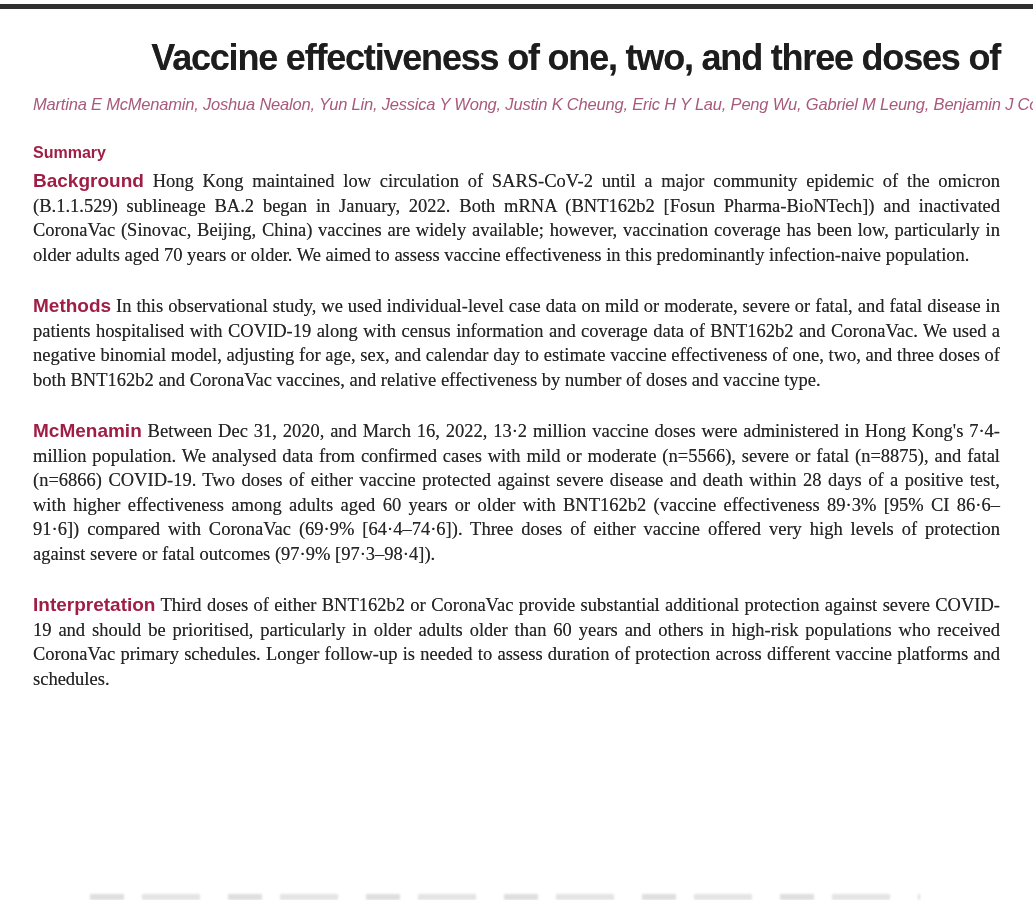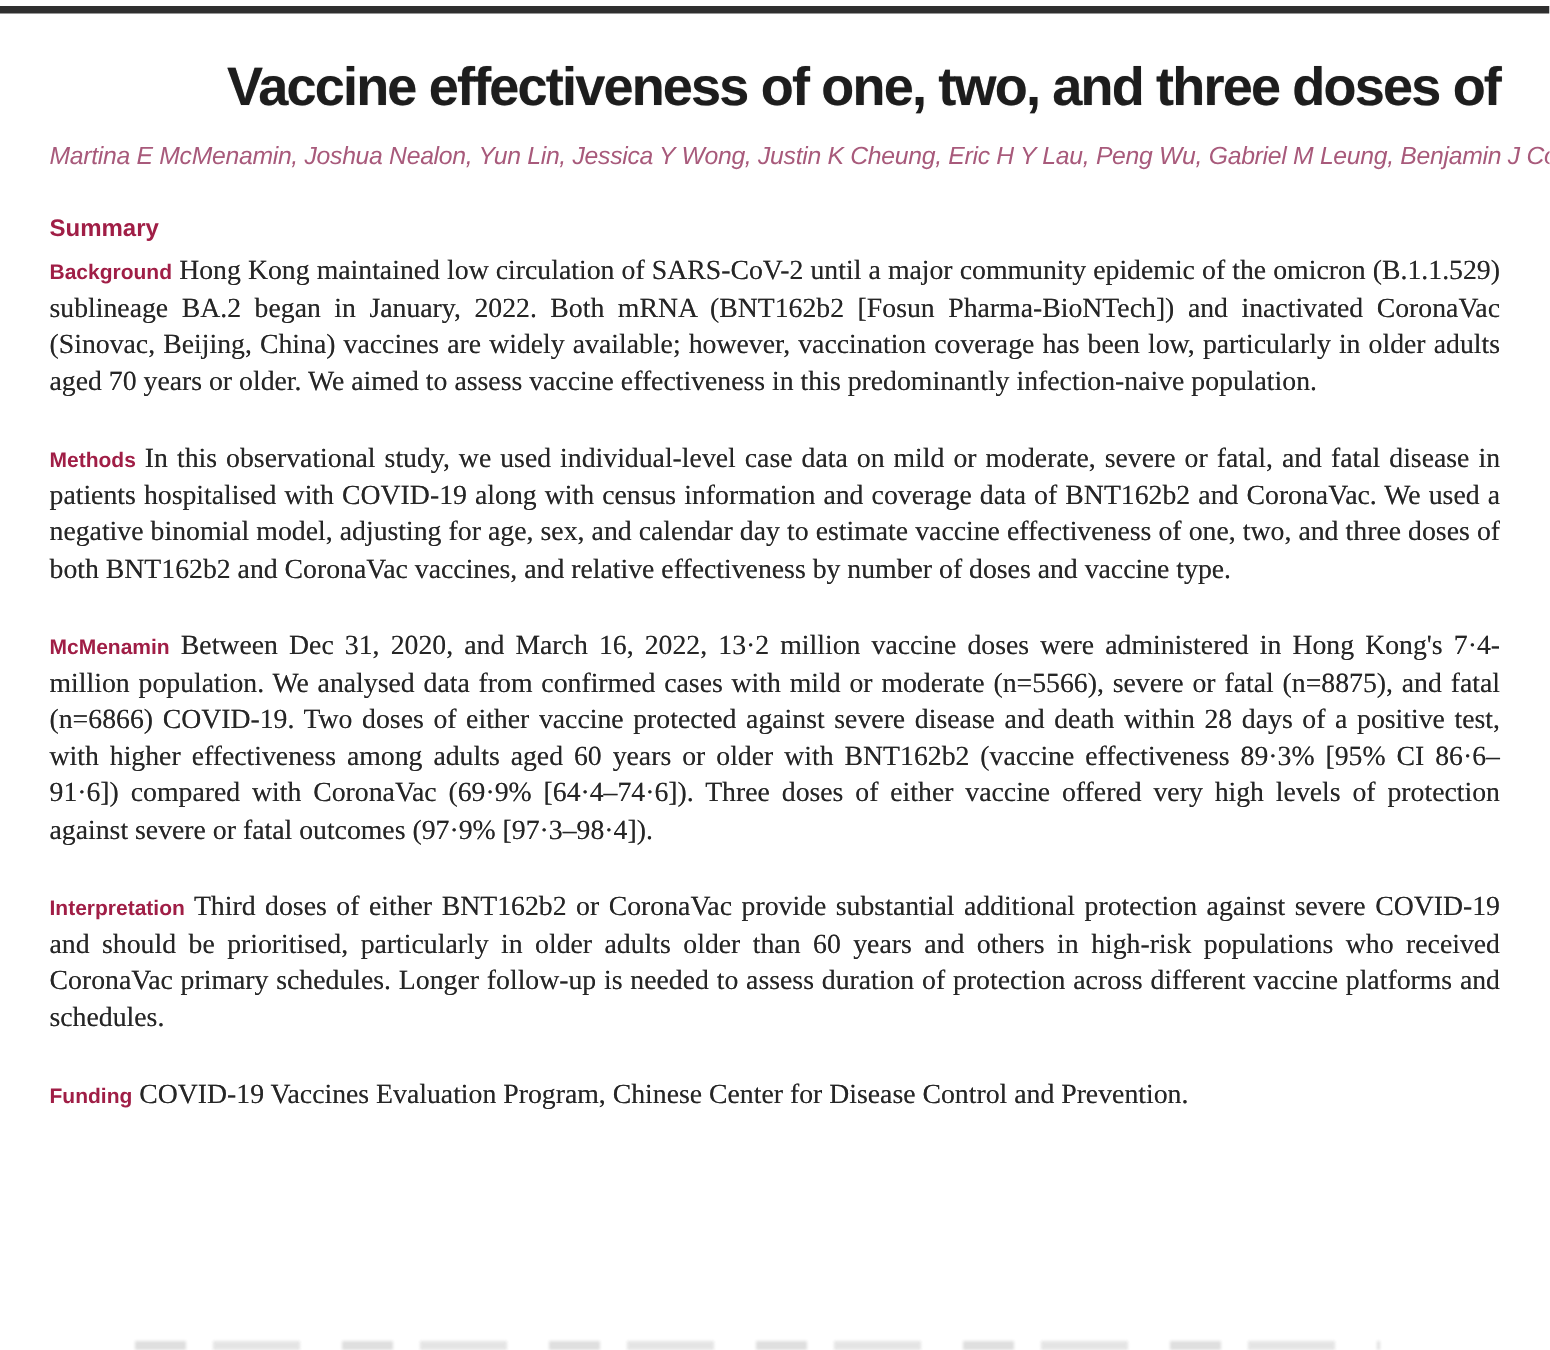"Background" .sec-label { font-size: 14px -> 19px }
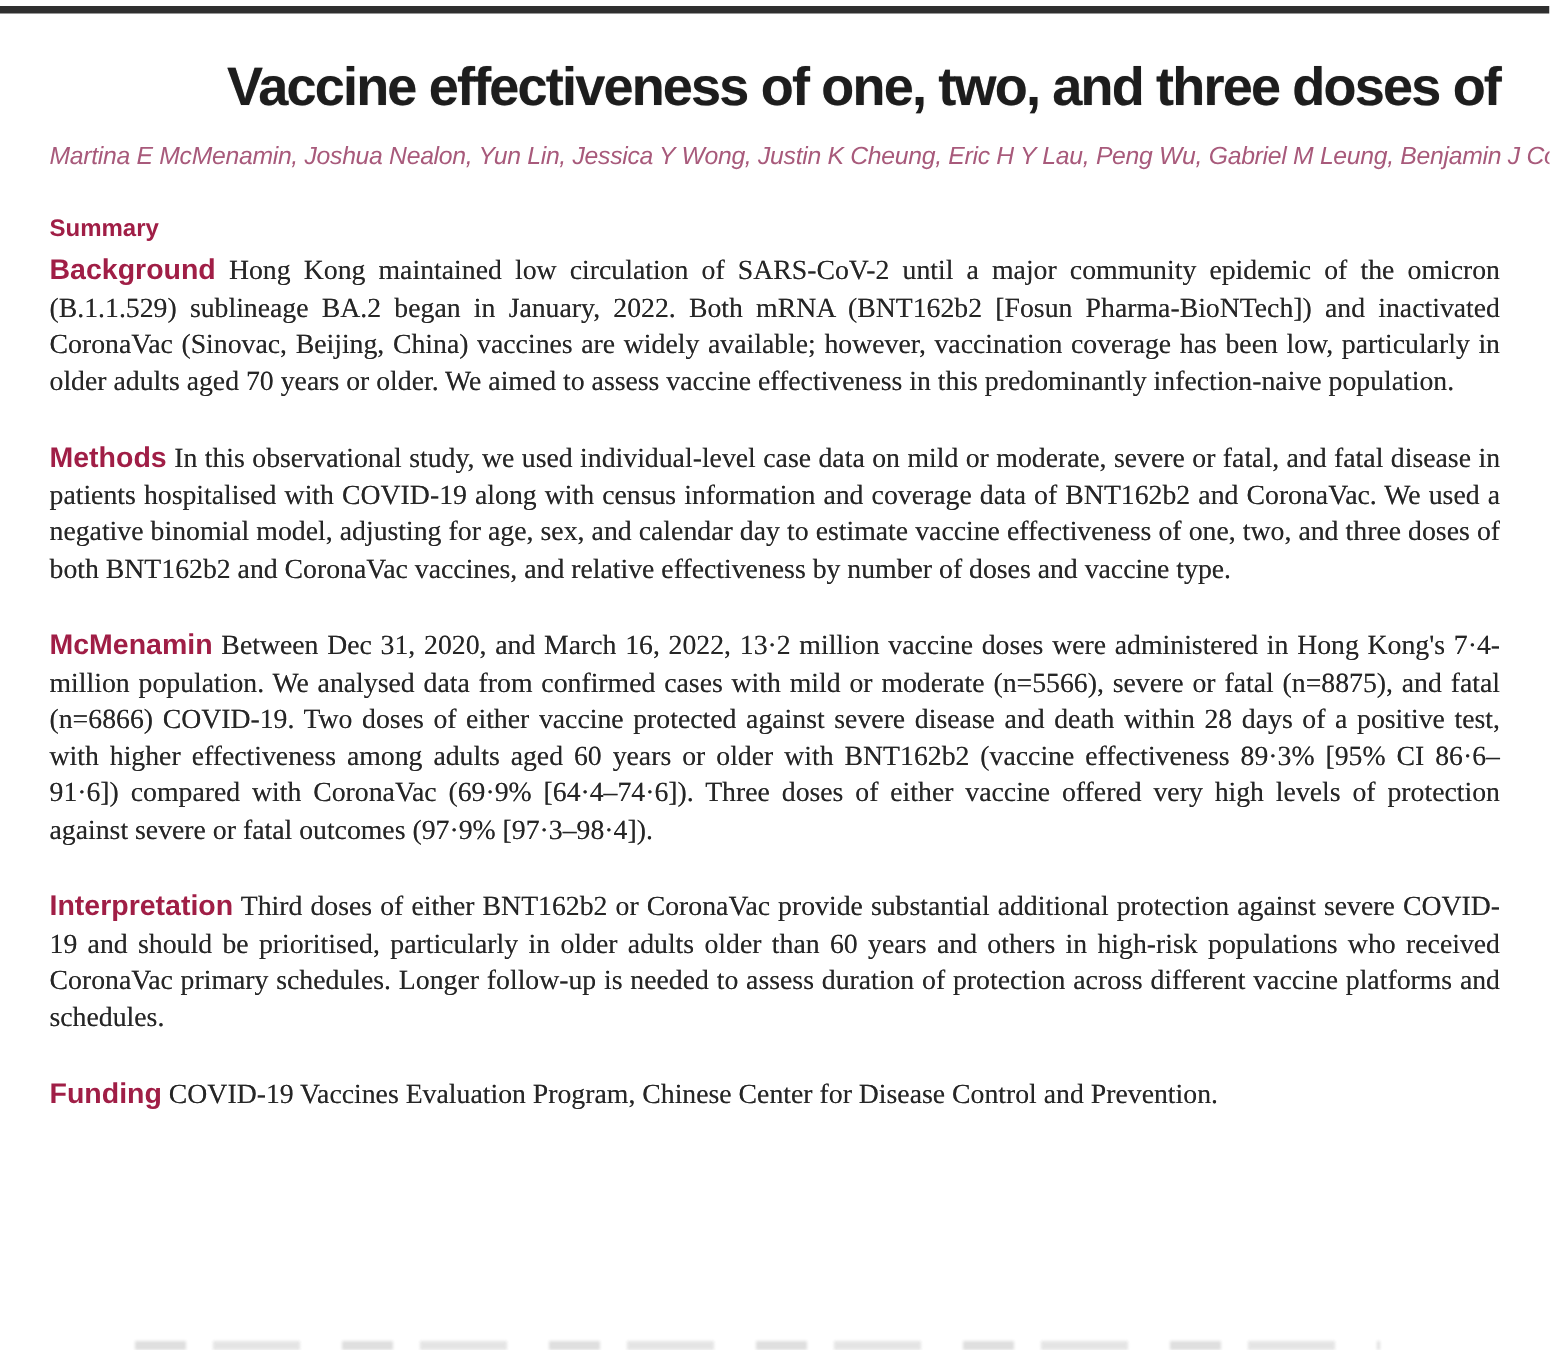"Funding COVID-19 Vaccines Evaluation" p.para { html: <p> <span>Funding</span> <span>COVID-19 Vaccines Evaluation Program, Chinese Center for Disease Control and Prevention.</span> </p> -> none }
